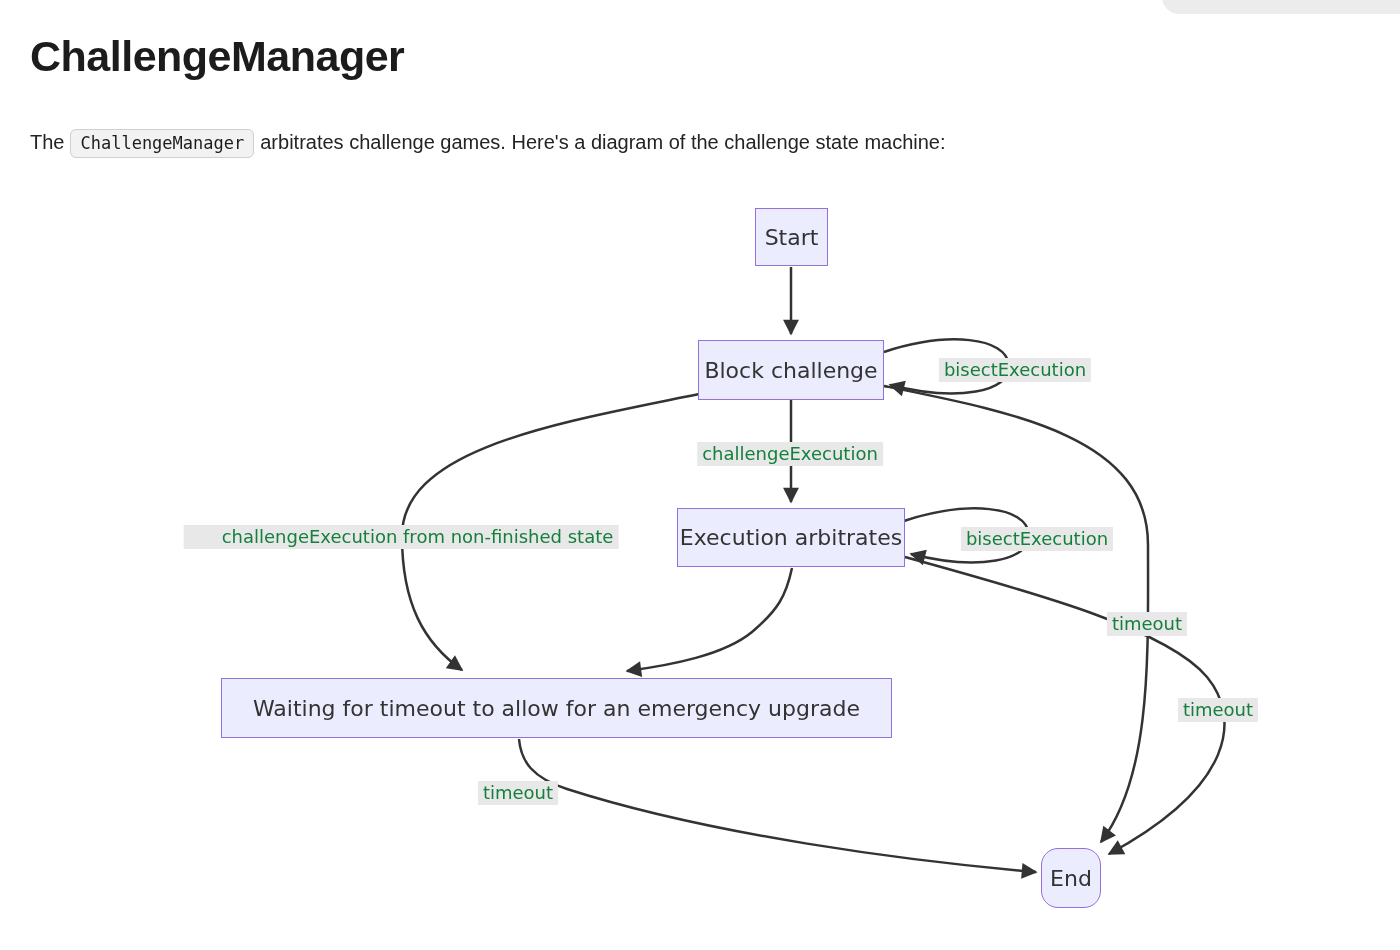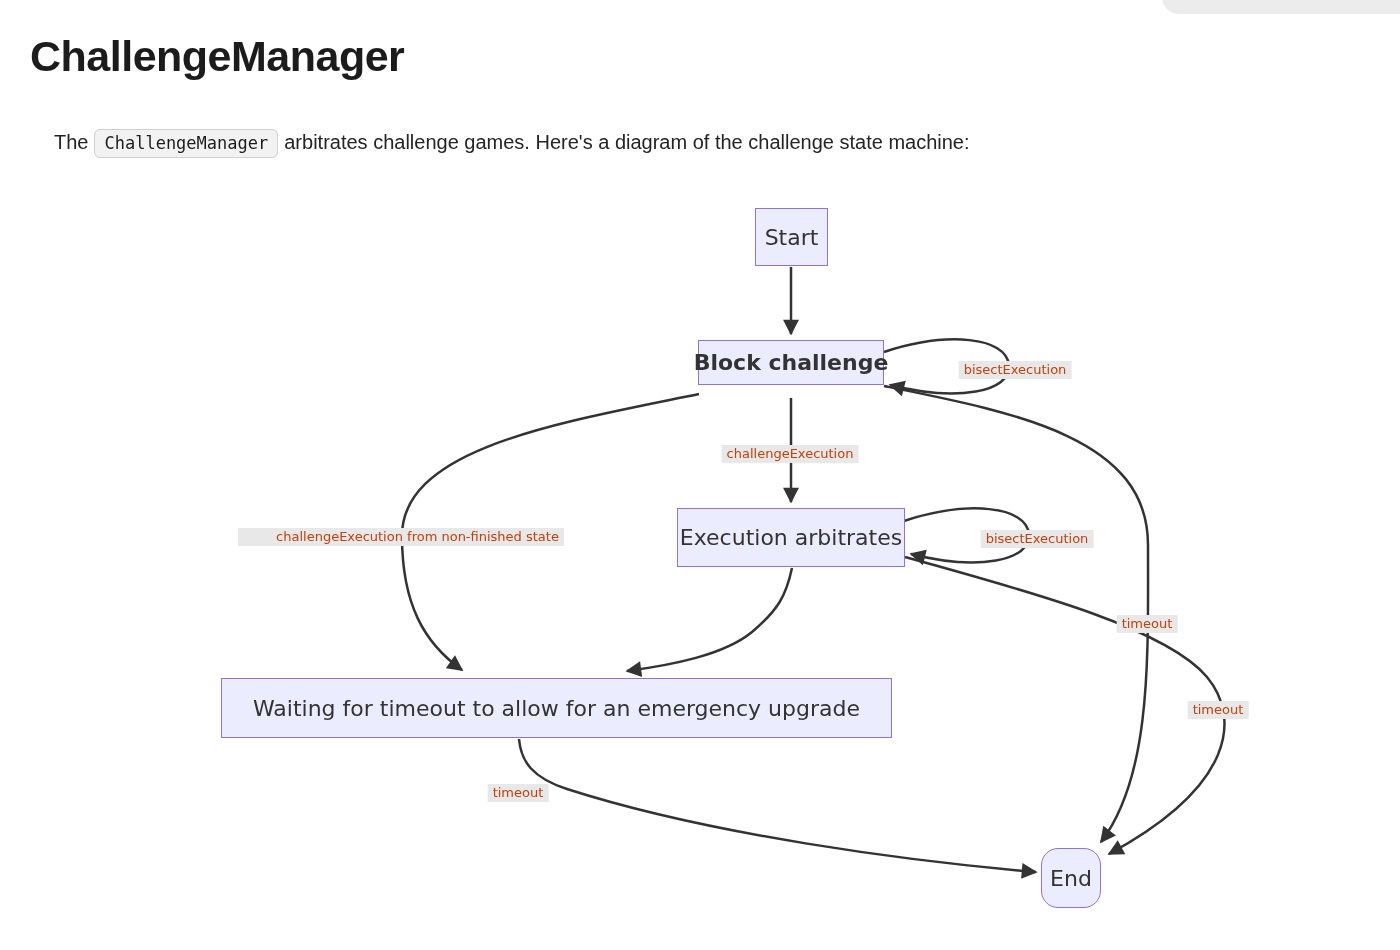"The ChallengeManager arbitrates" .intro { margin-left: 24px -> none }
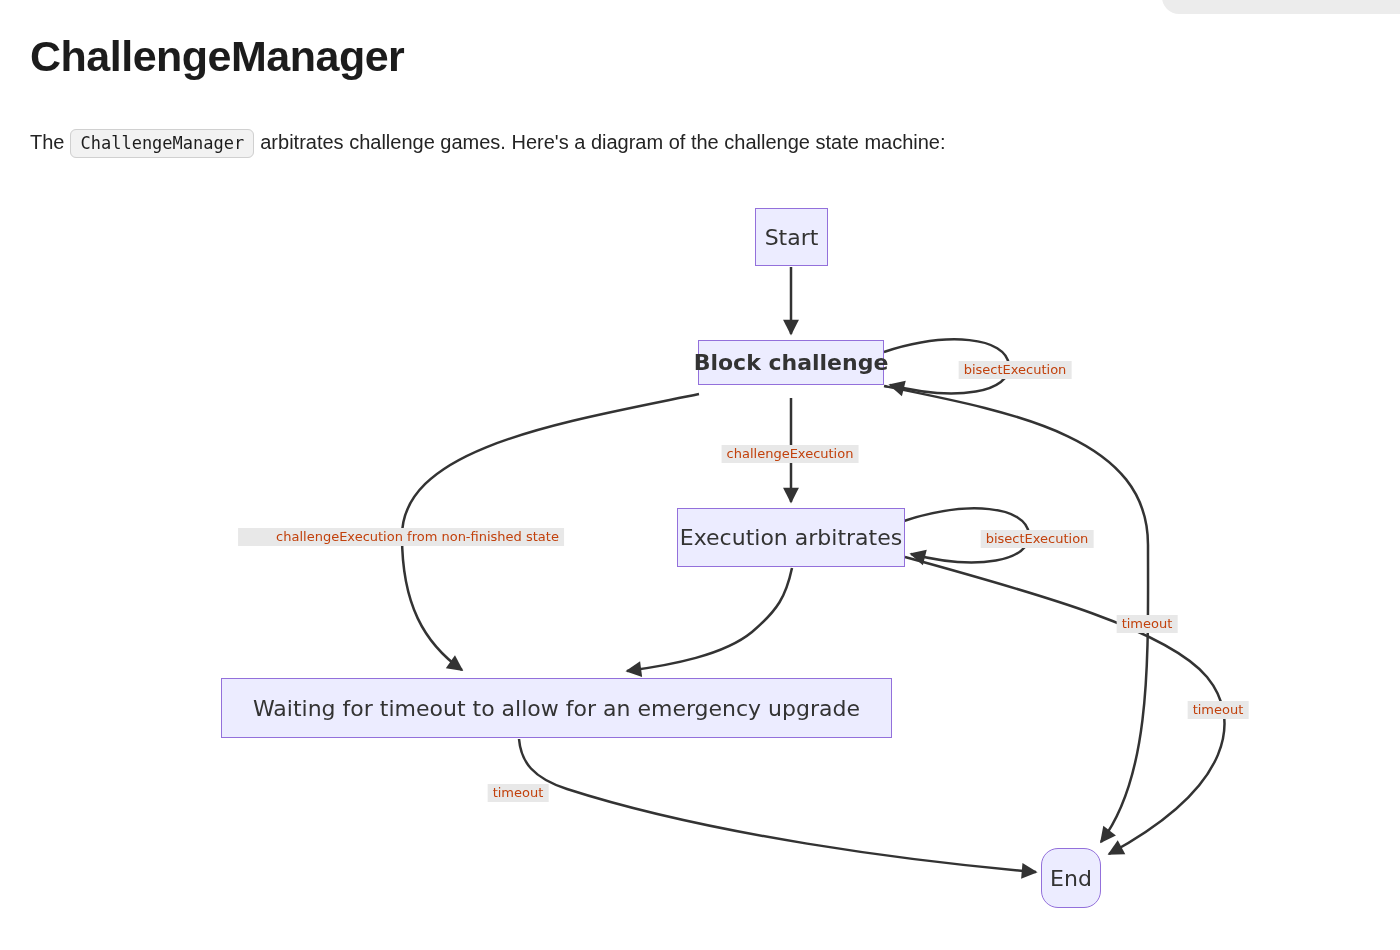"Block challenge" .node-block { font-weight: bold -> none; height: 45px -> 60px }
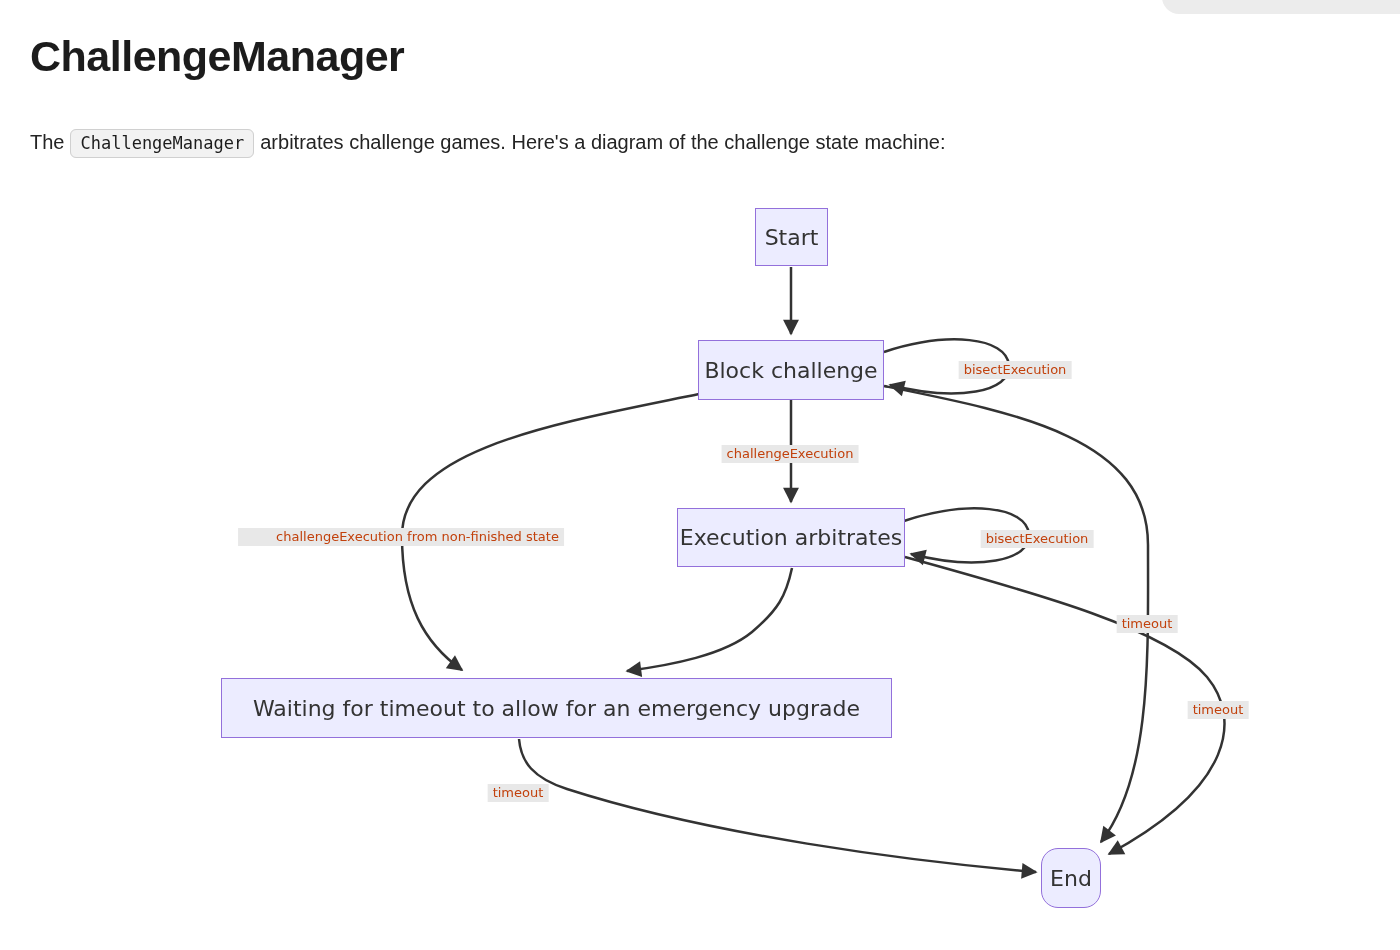"bisectExecution" .edge-label { color: #c2410c -> #15803d; font-size: 13px -> 18px }
